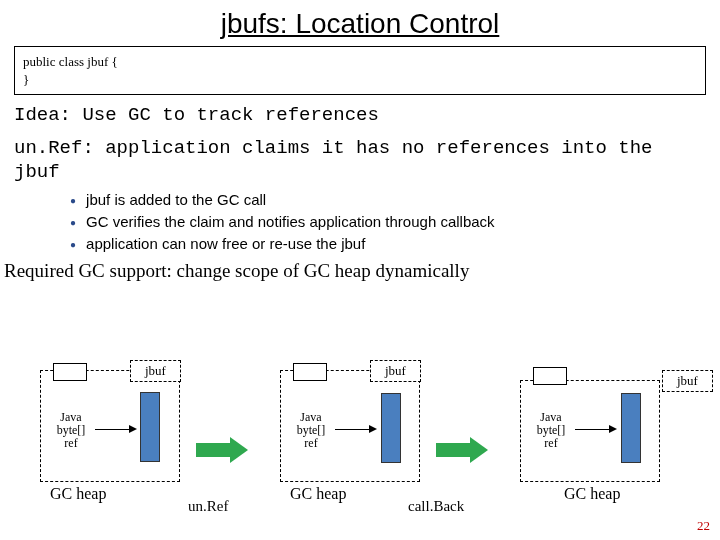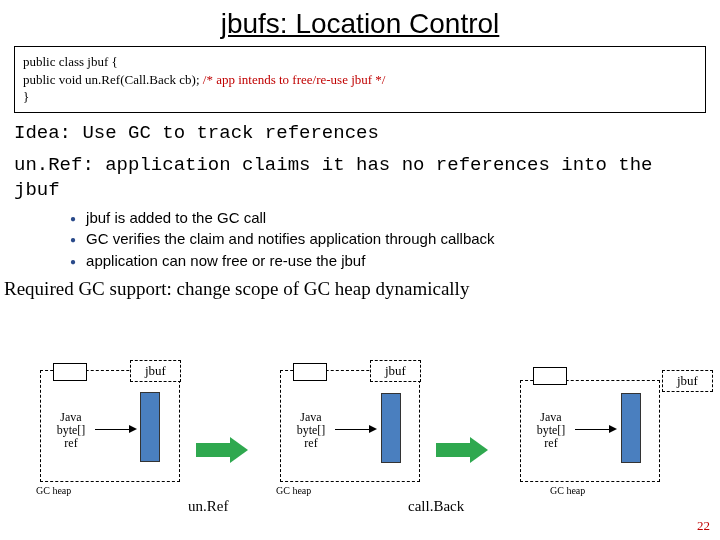"public void un.Ref(Call.Back cb); /*" div { html: <div> <span> public void un.Ref(Call.Back cb); </span><span>/* app intends to free/re-use jbuf */</span> </div> -> none }
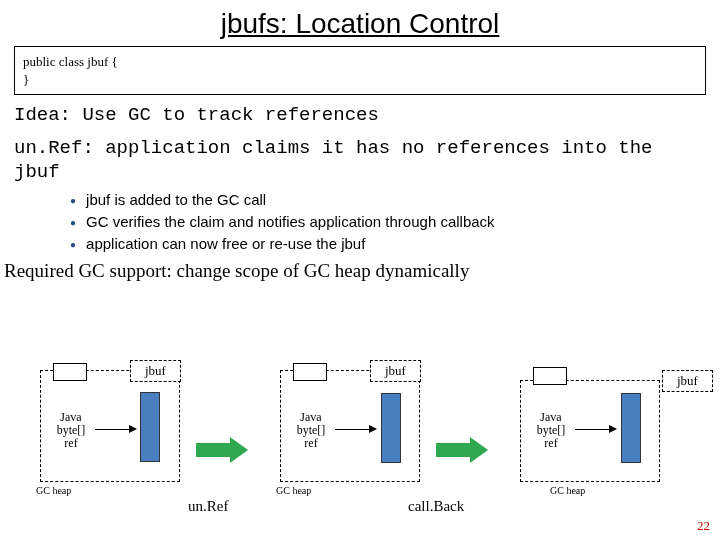"GC heap" .gch { font-size: 10px -> 16px; margin-left: none -> 14px }
